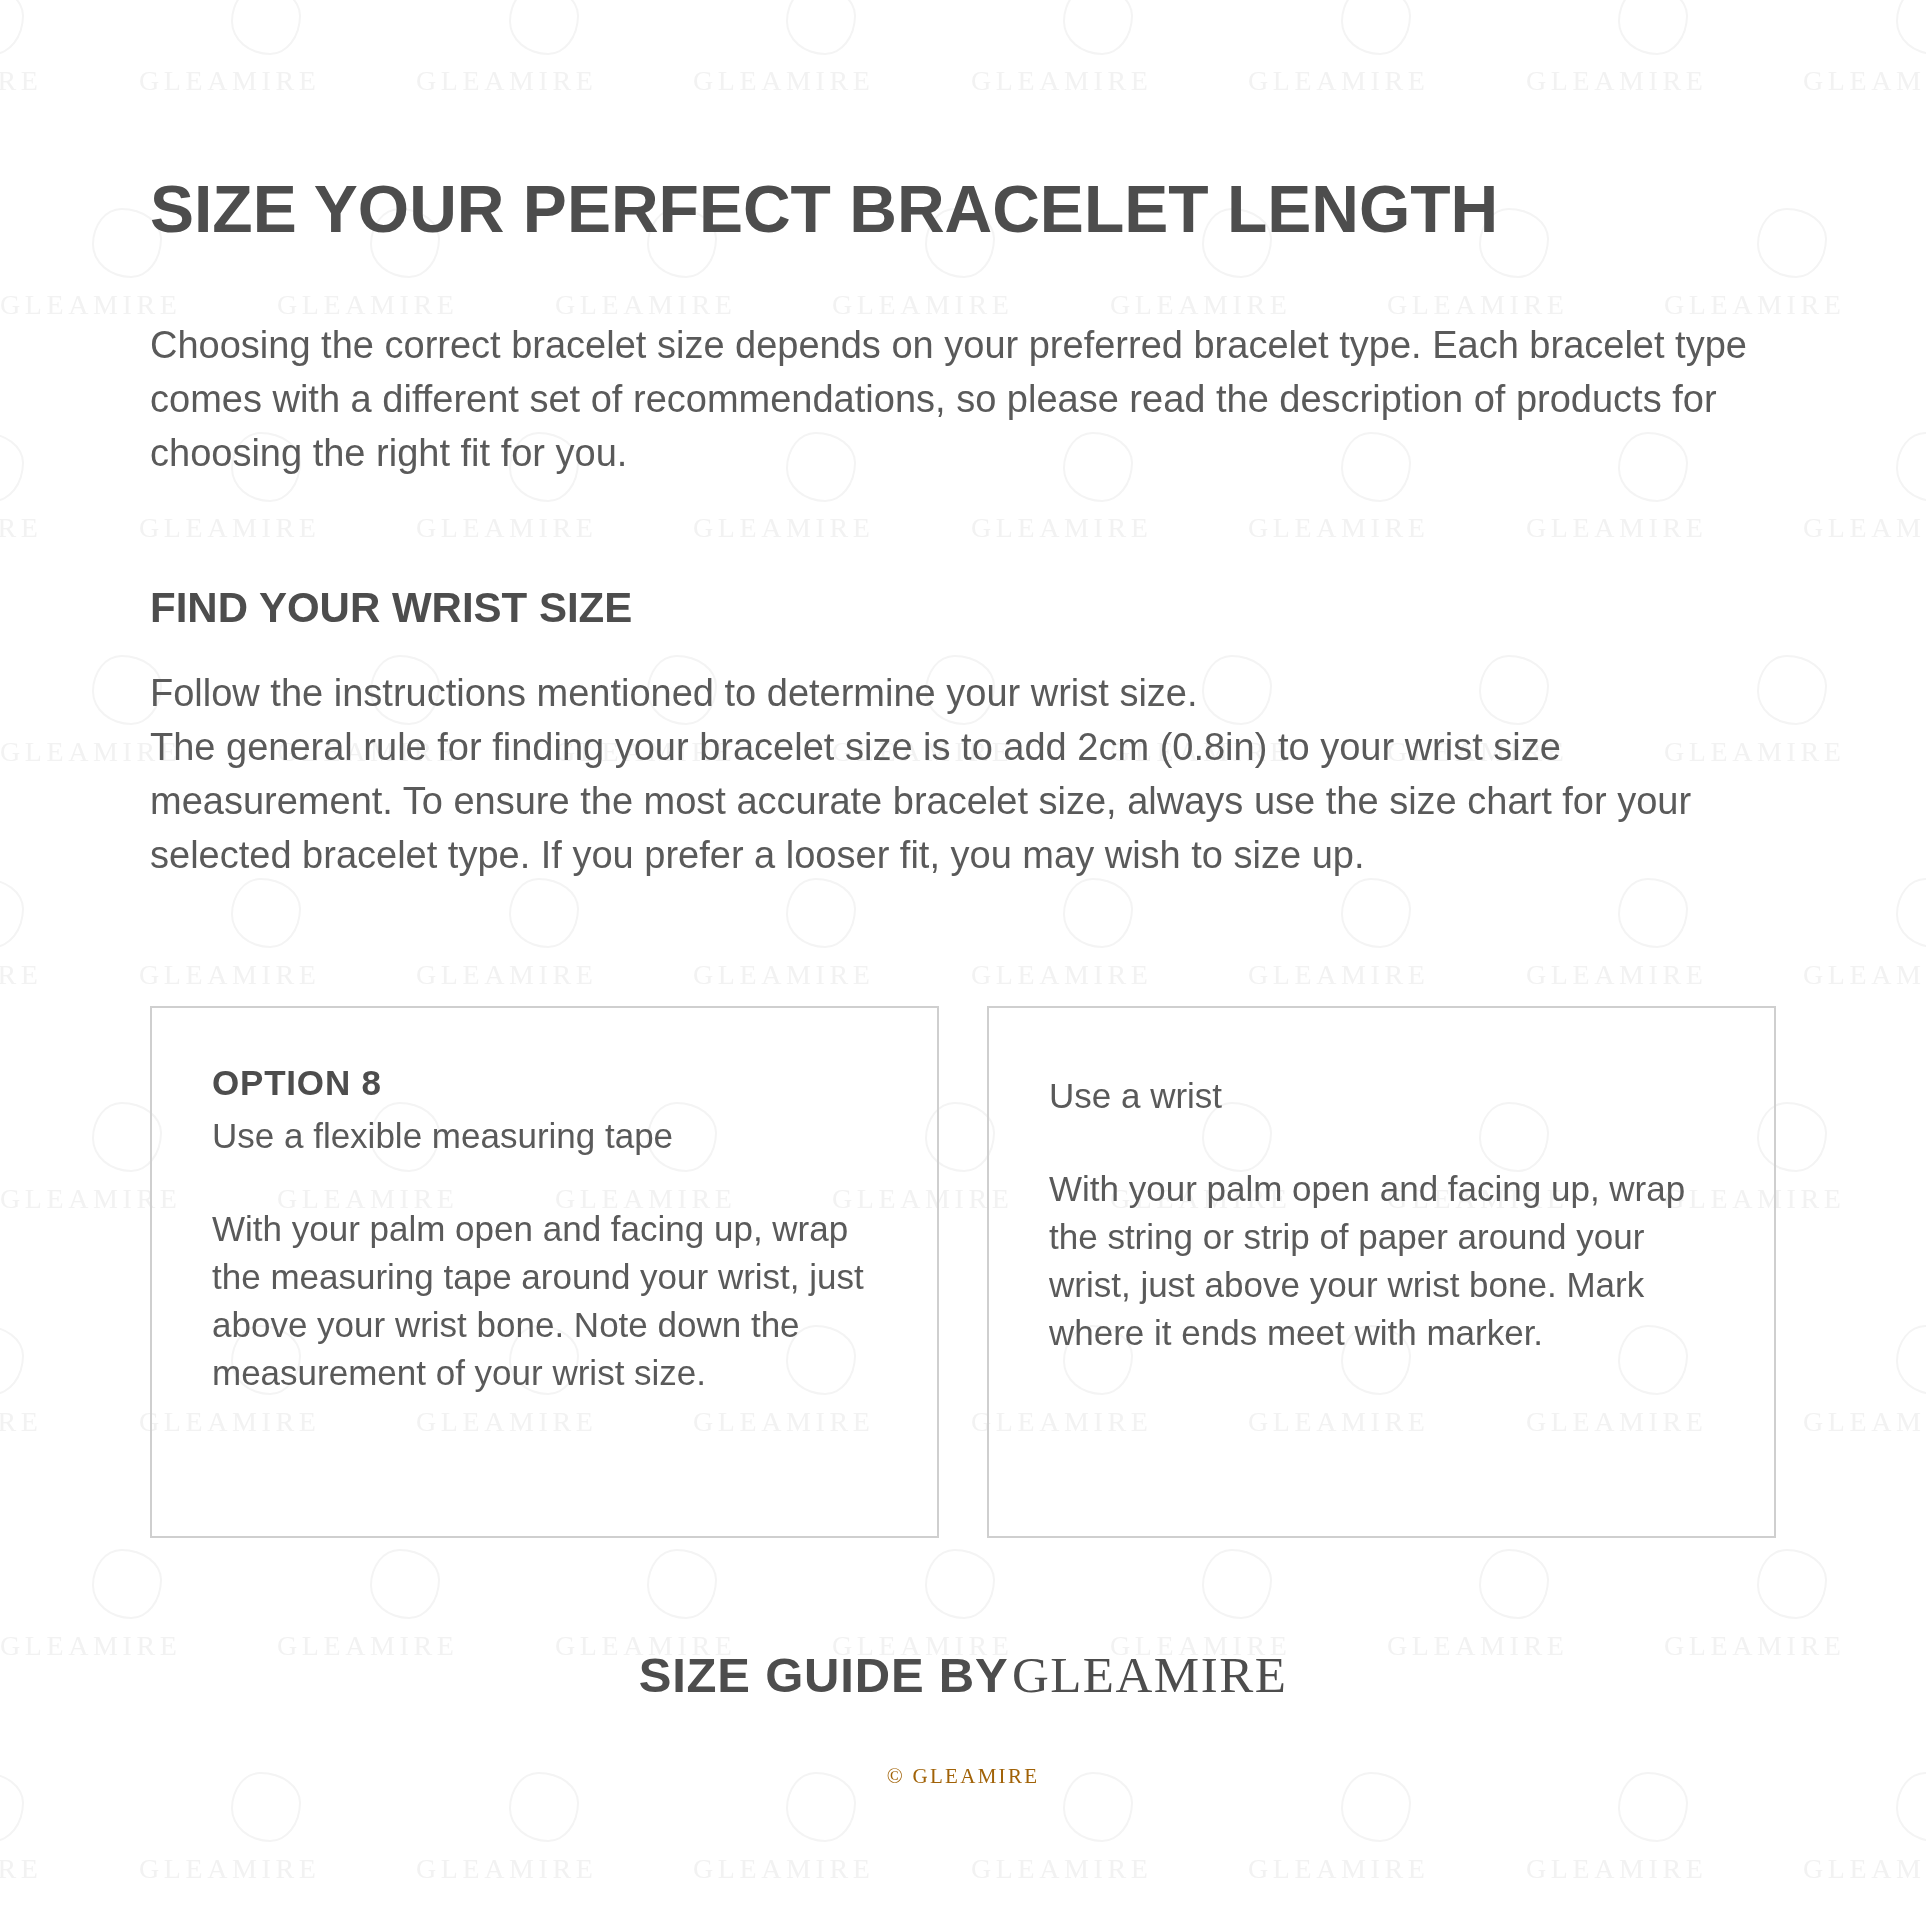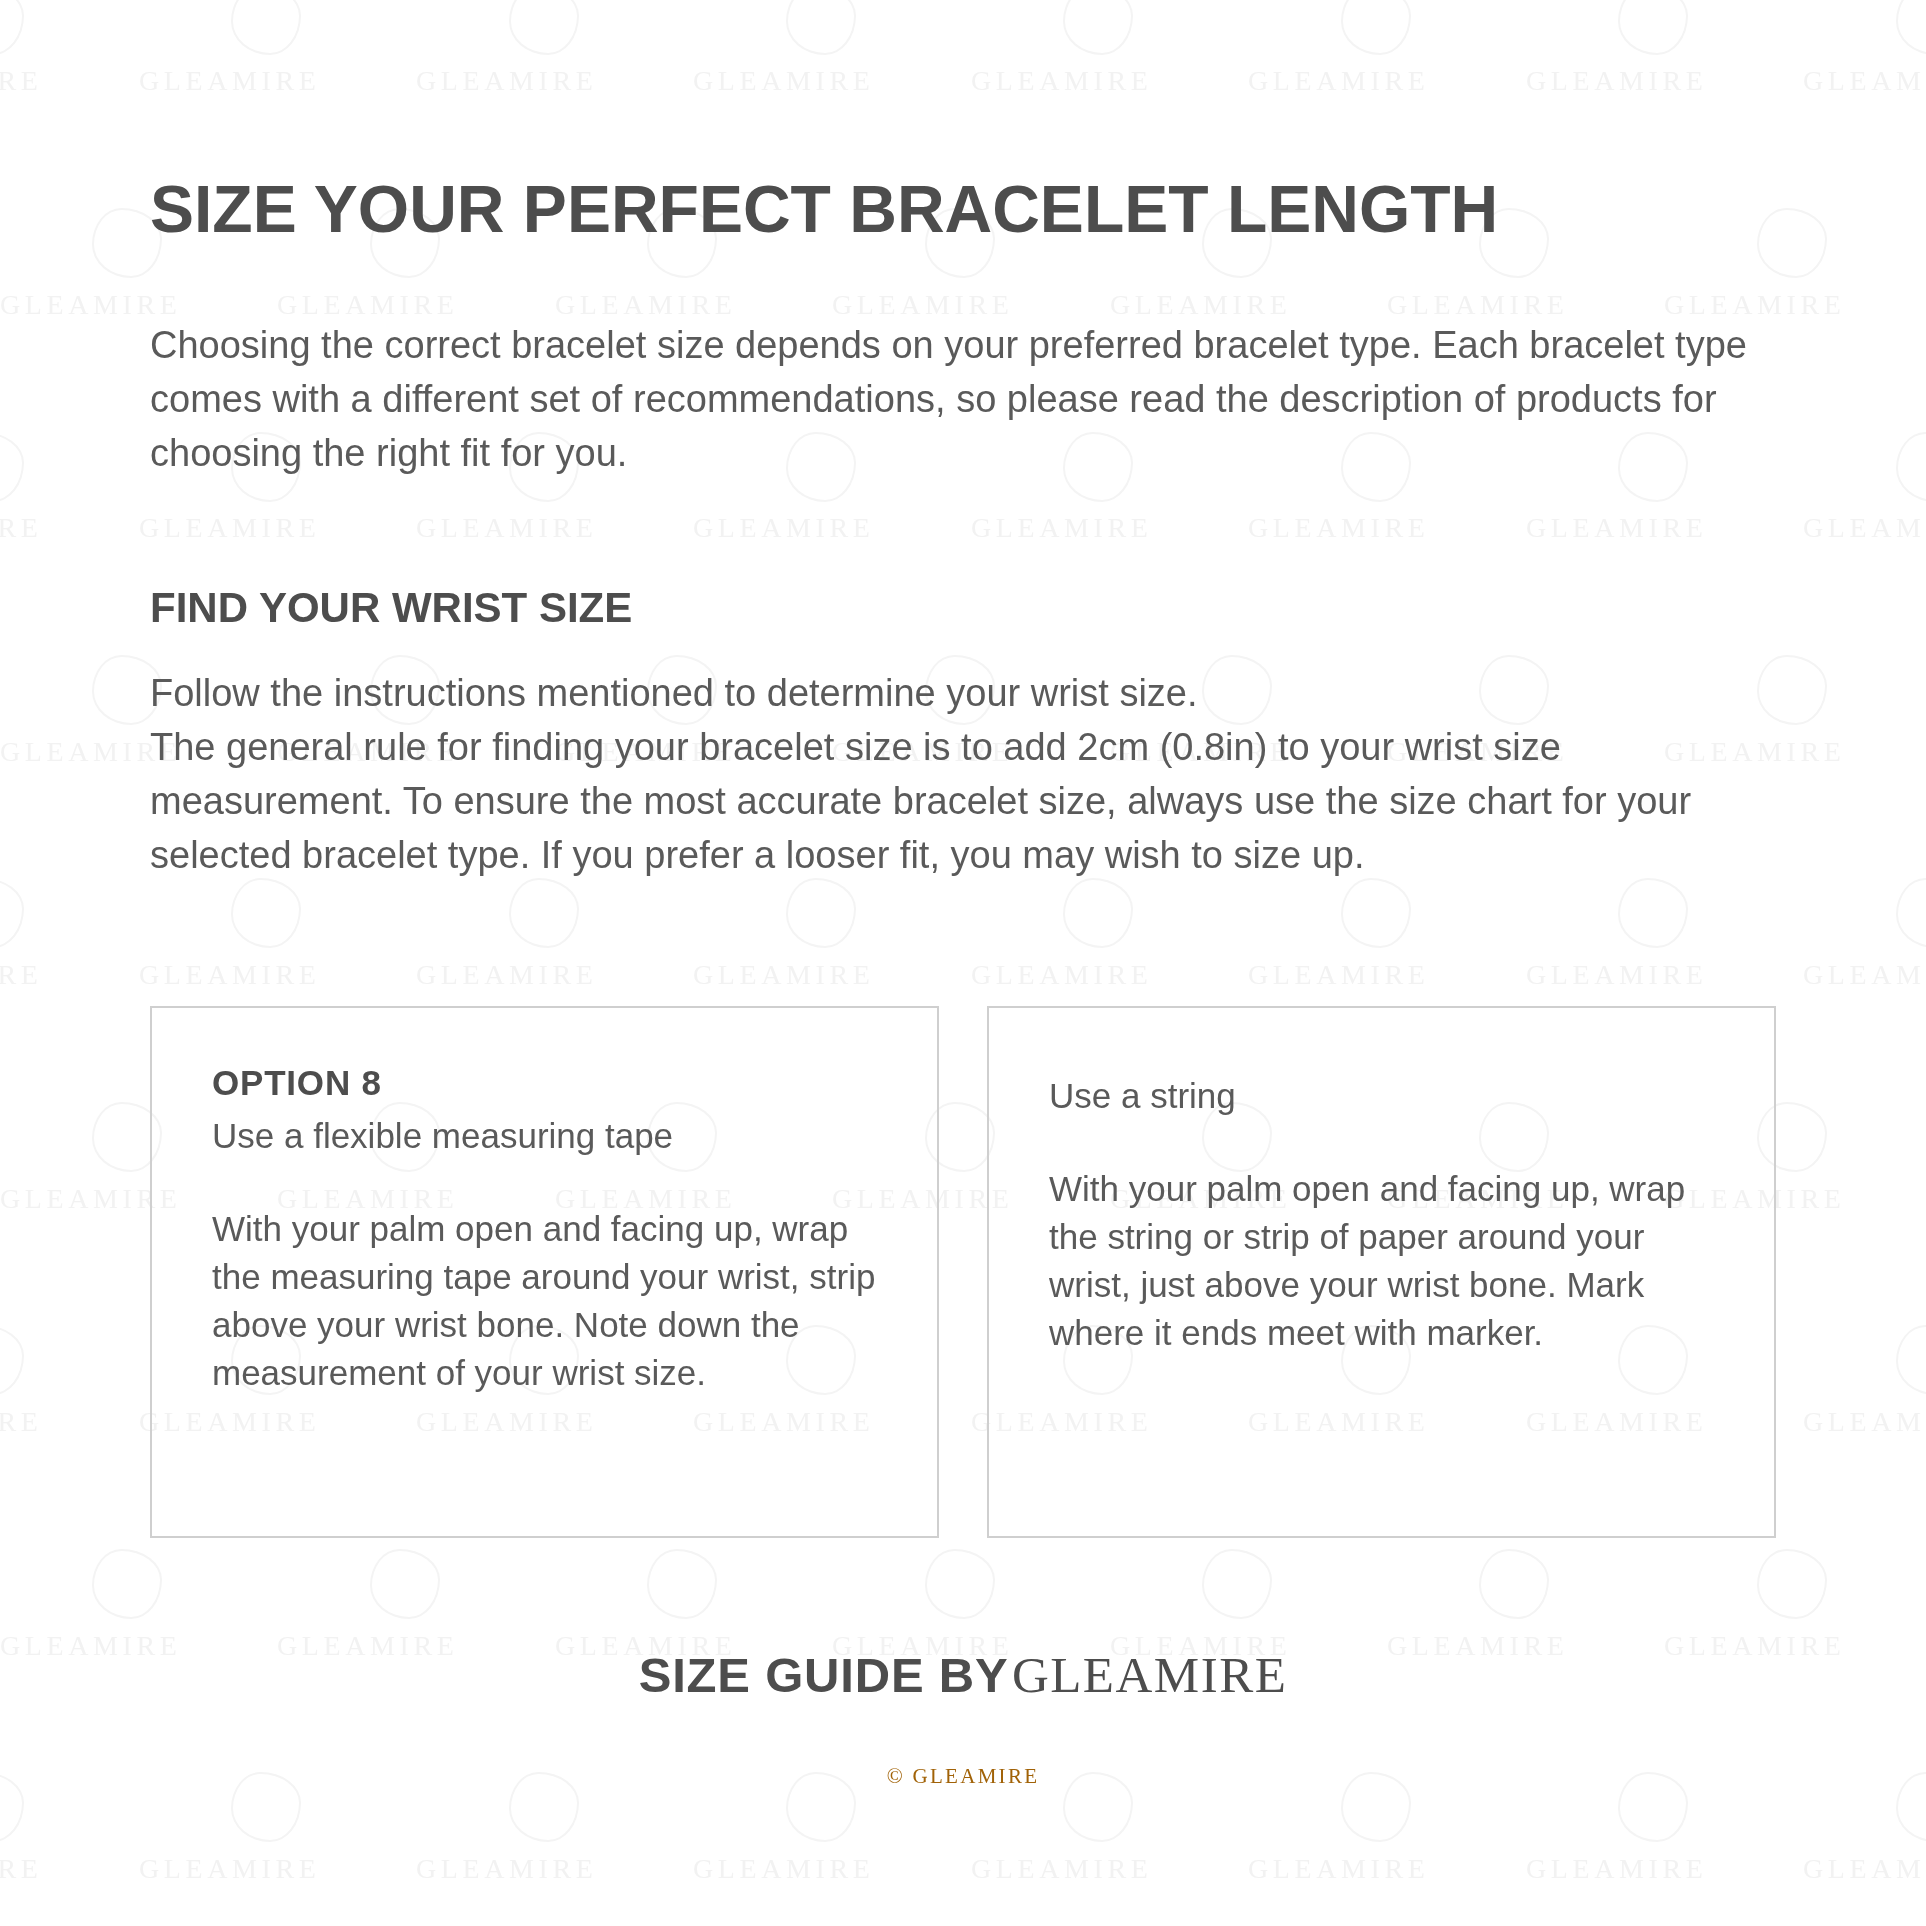"Use a string" p.option-subtitle { text: string -> wrist }
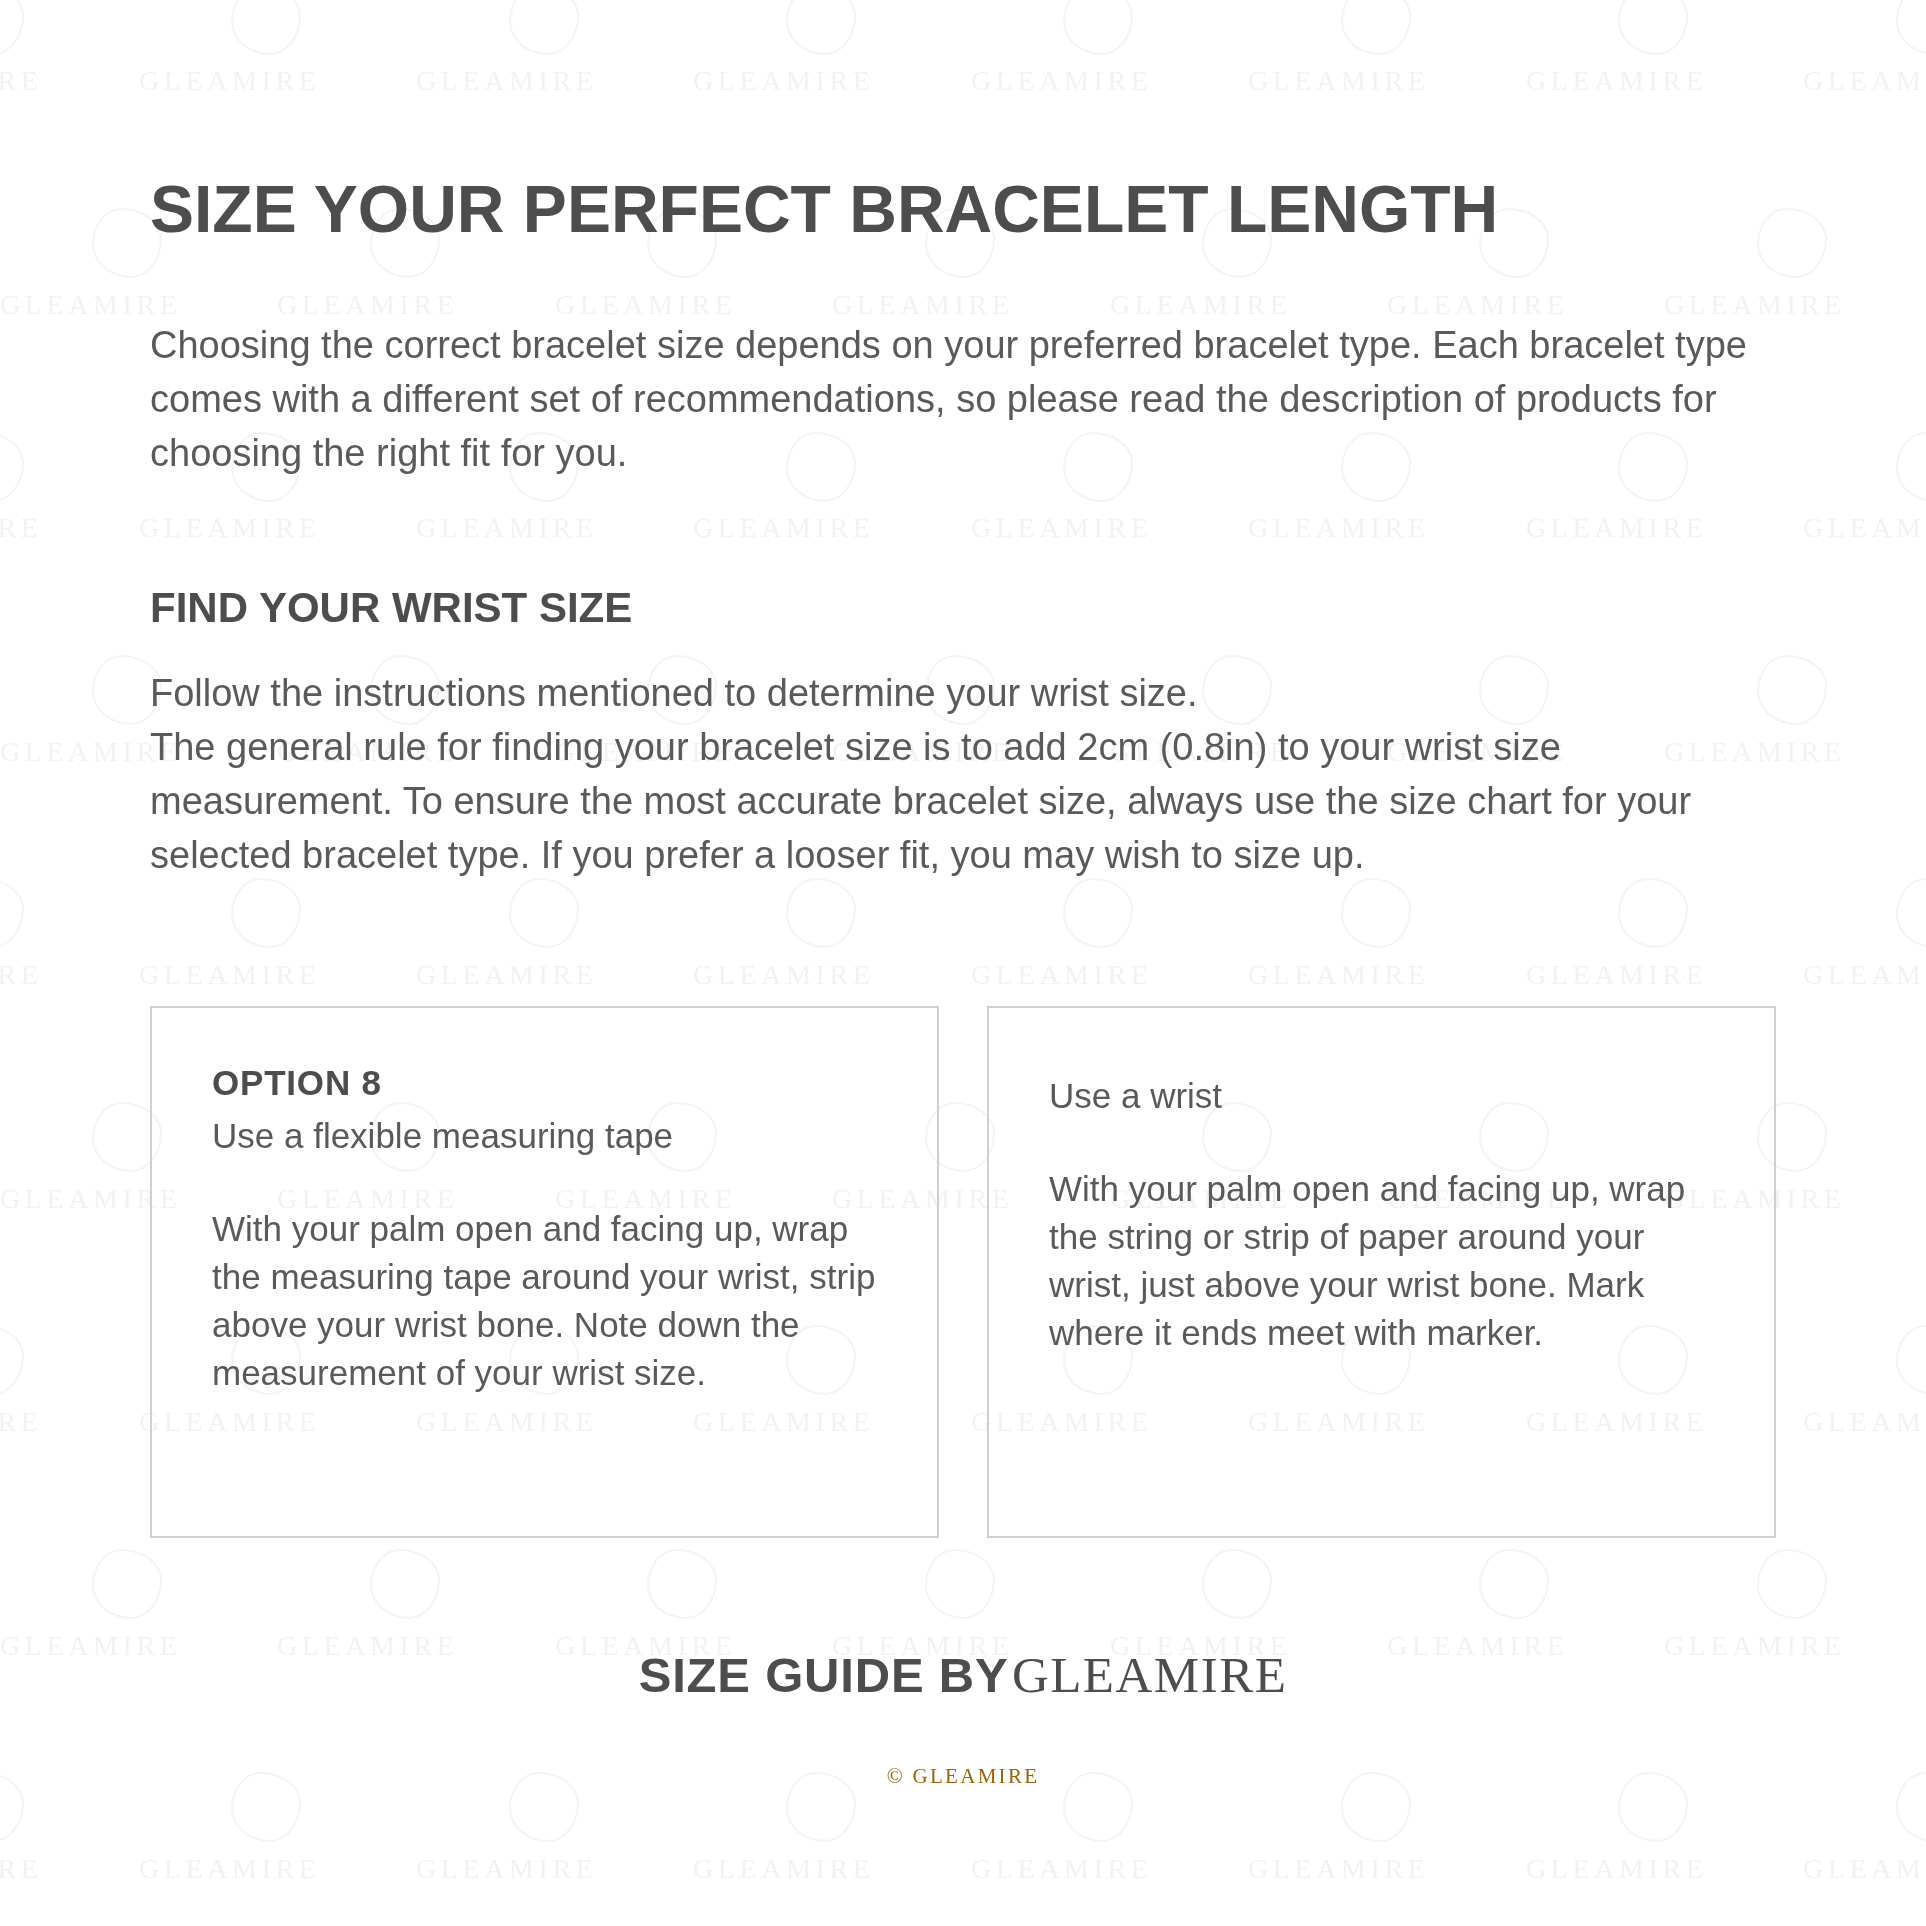"With your palm open and facing up, wrap the measuring" p.option-body { text: strip -> just }
